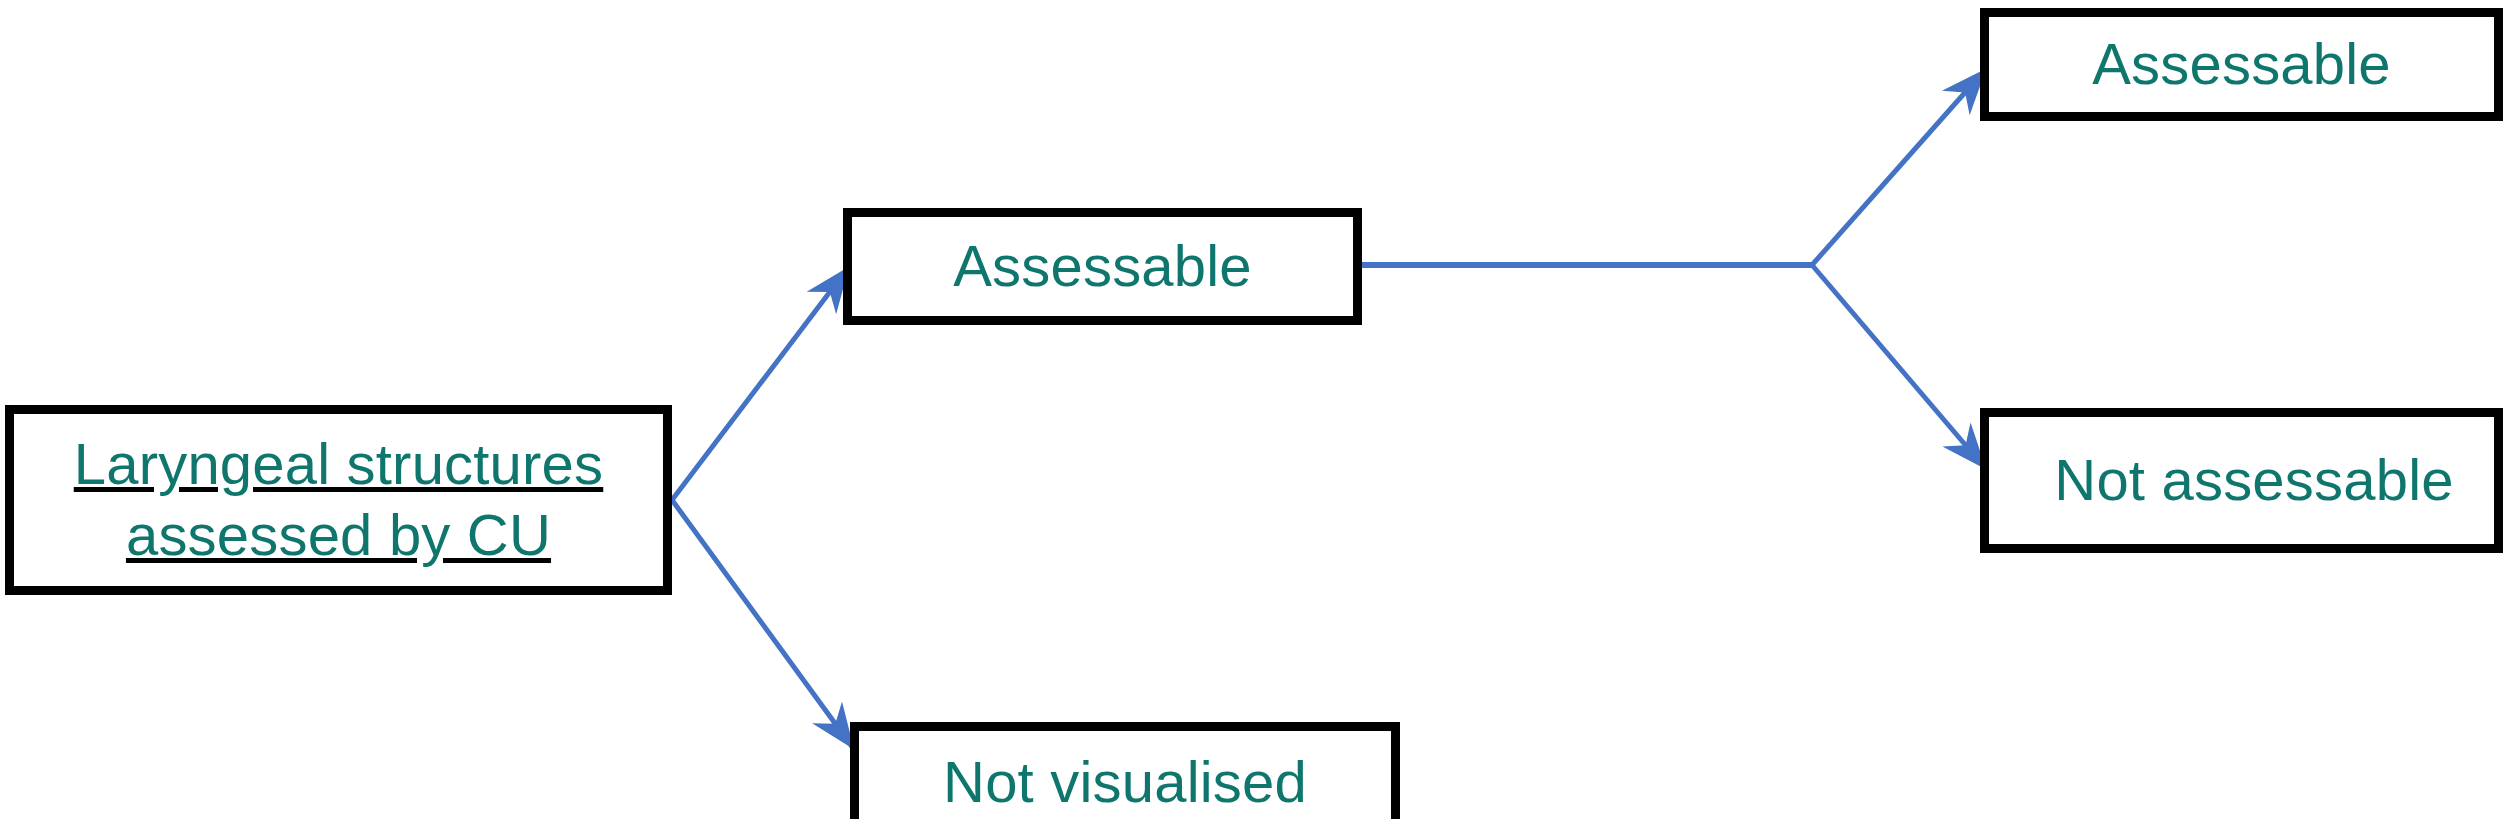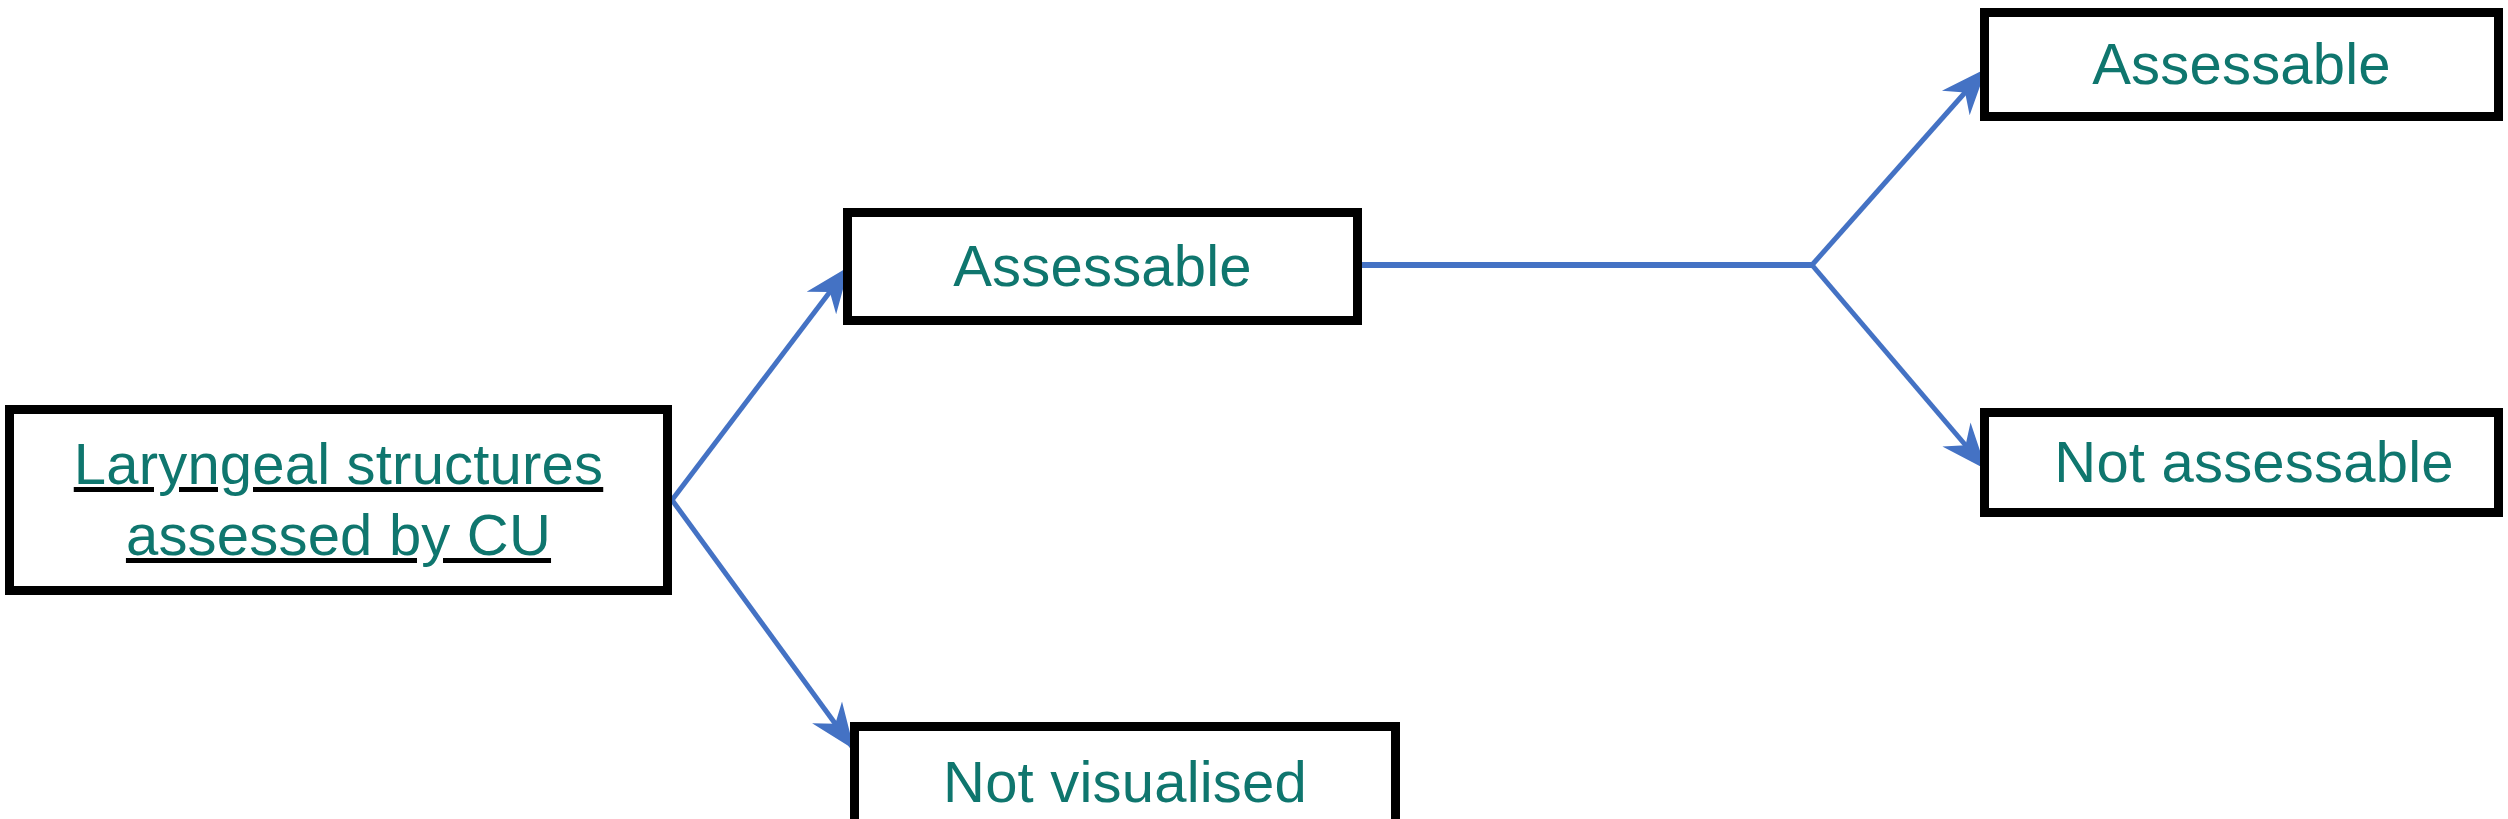"Not assessable" #node-not-assess { height: 109px -> 145px }
